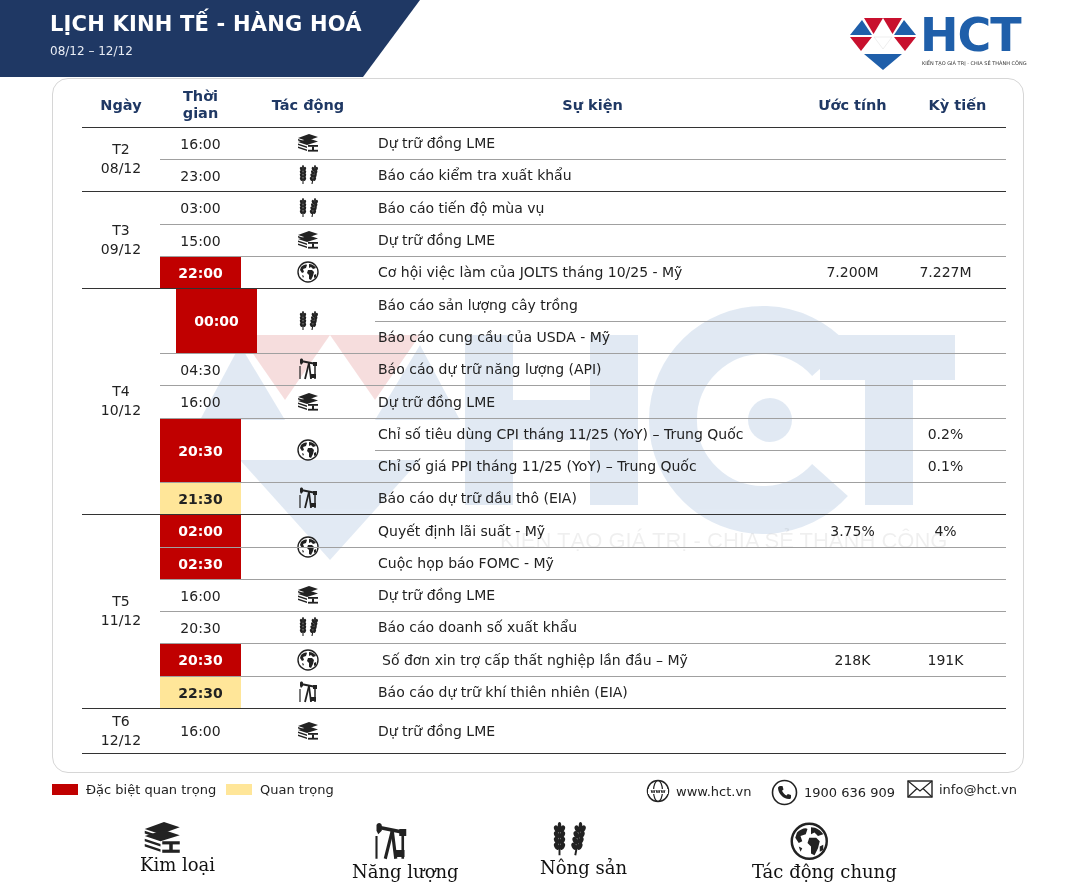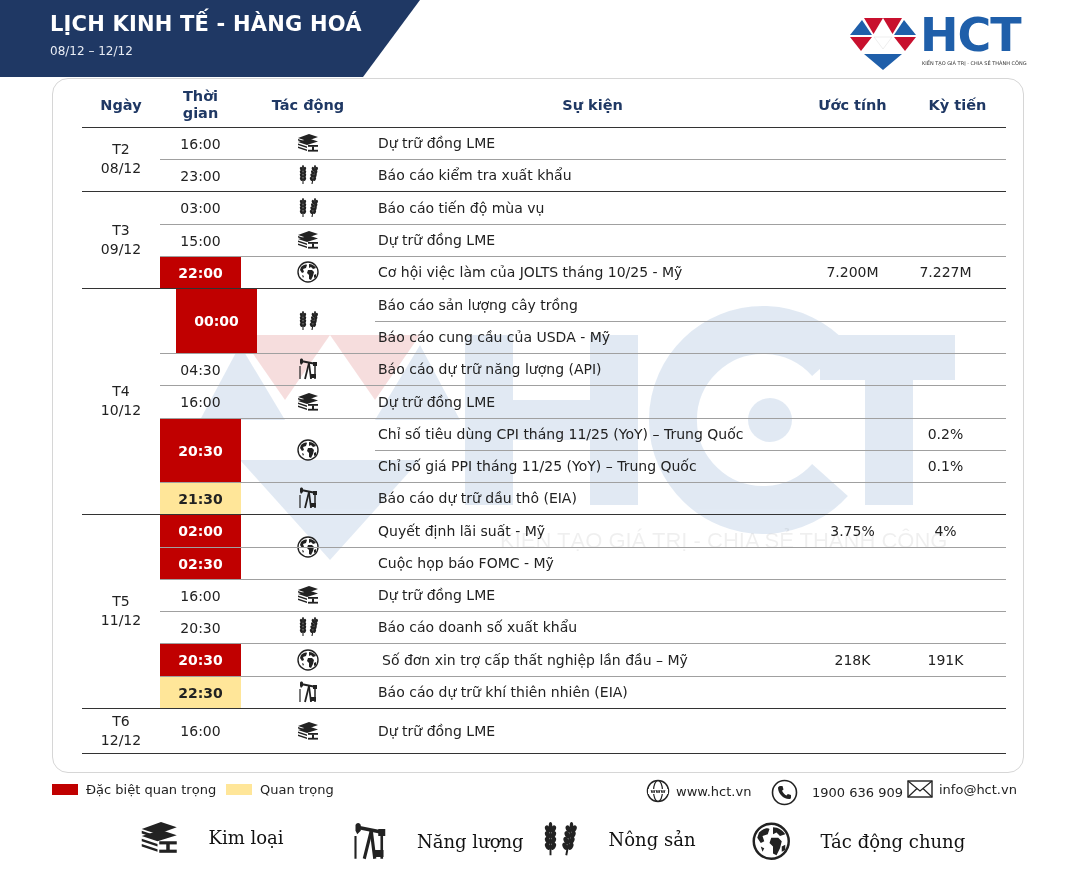"1900 636 909" div.contact { gap: 8px -> none }
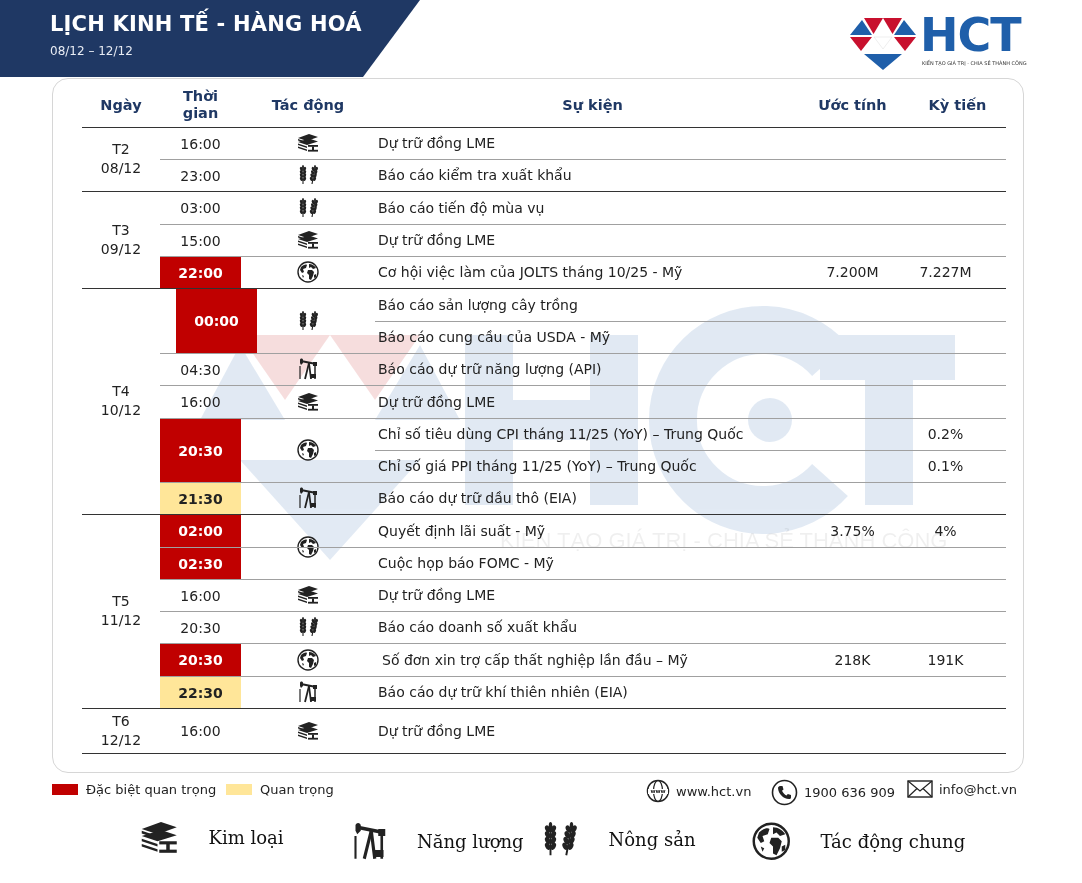"Kim loại" .key { flex-direction: none -> column }
